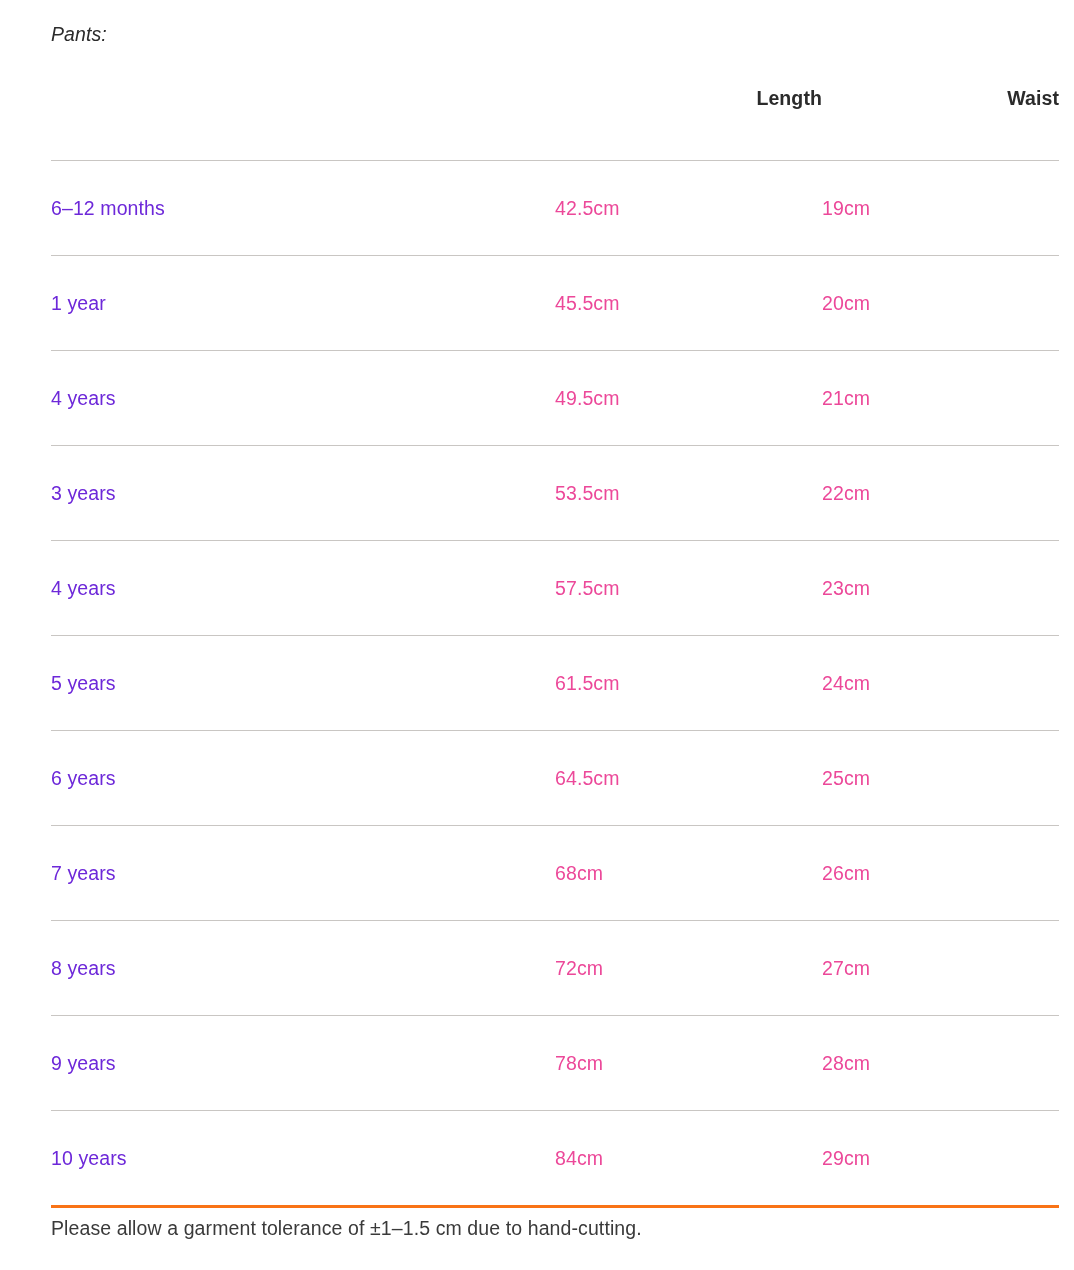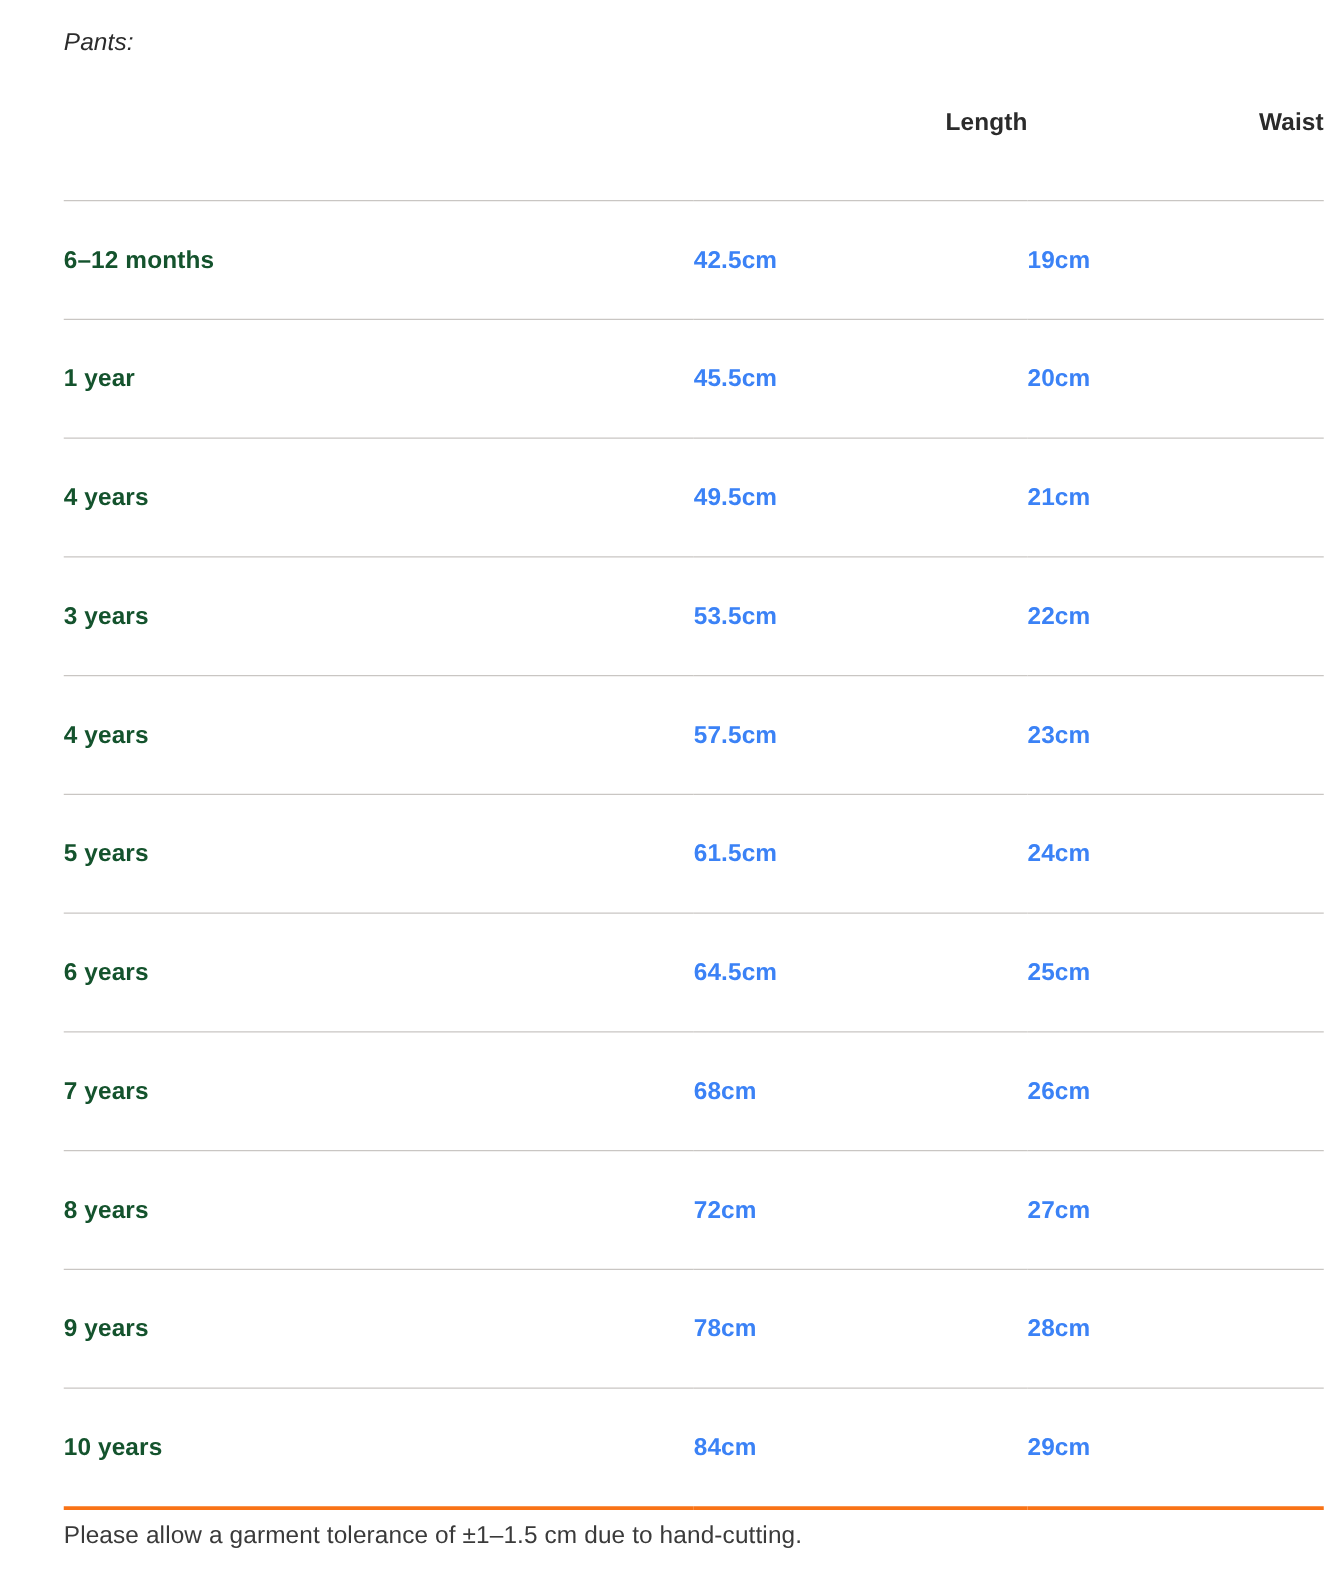"6–12 months" .size-table tbody td.size-label { color: #14532d -> #6d28d9; font-weight: 700 -> 400 }
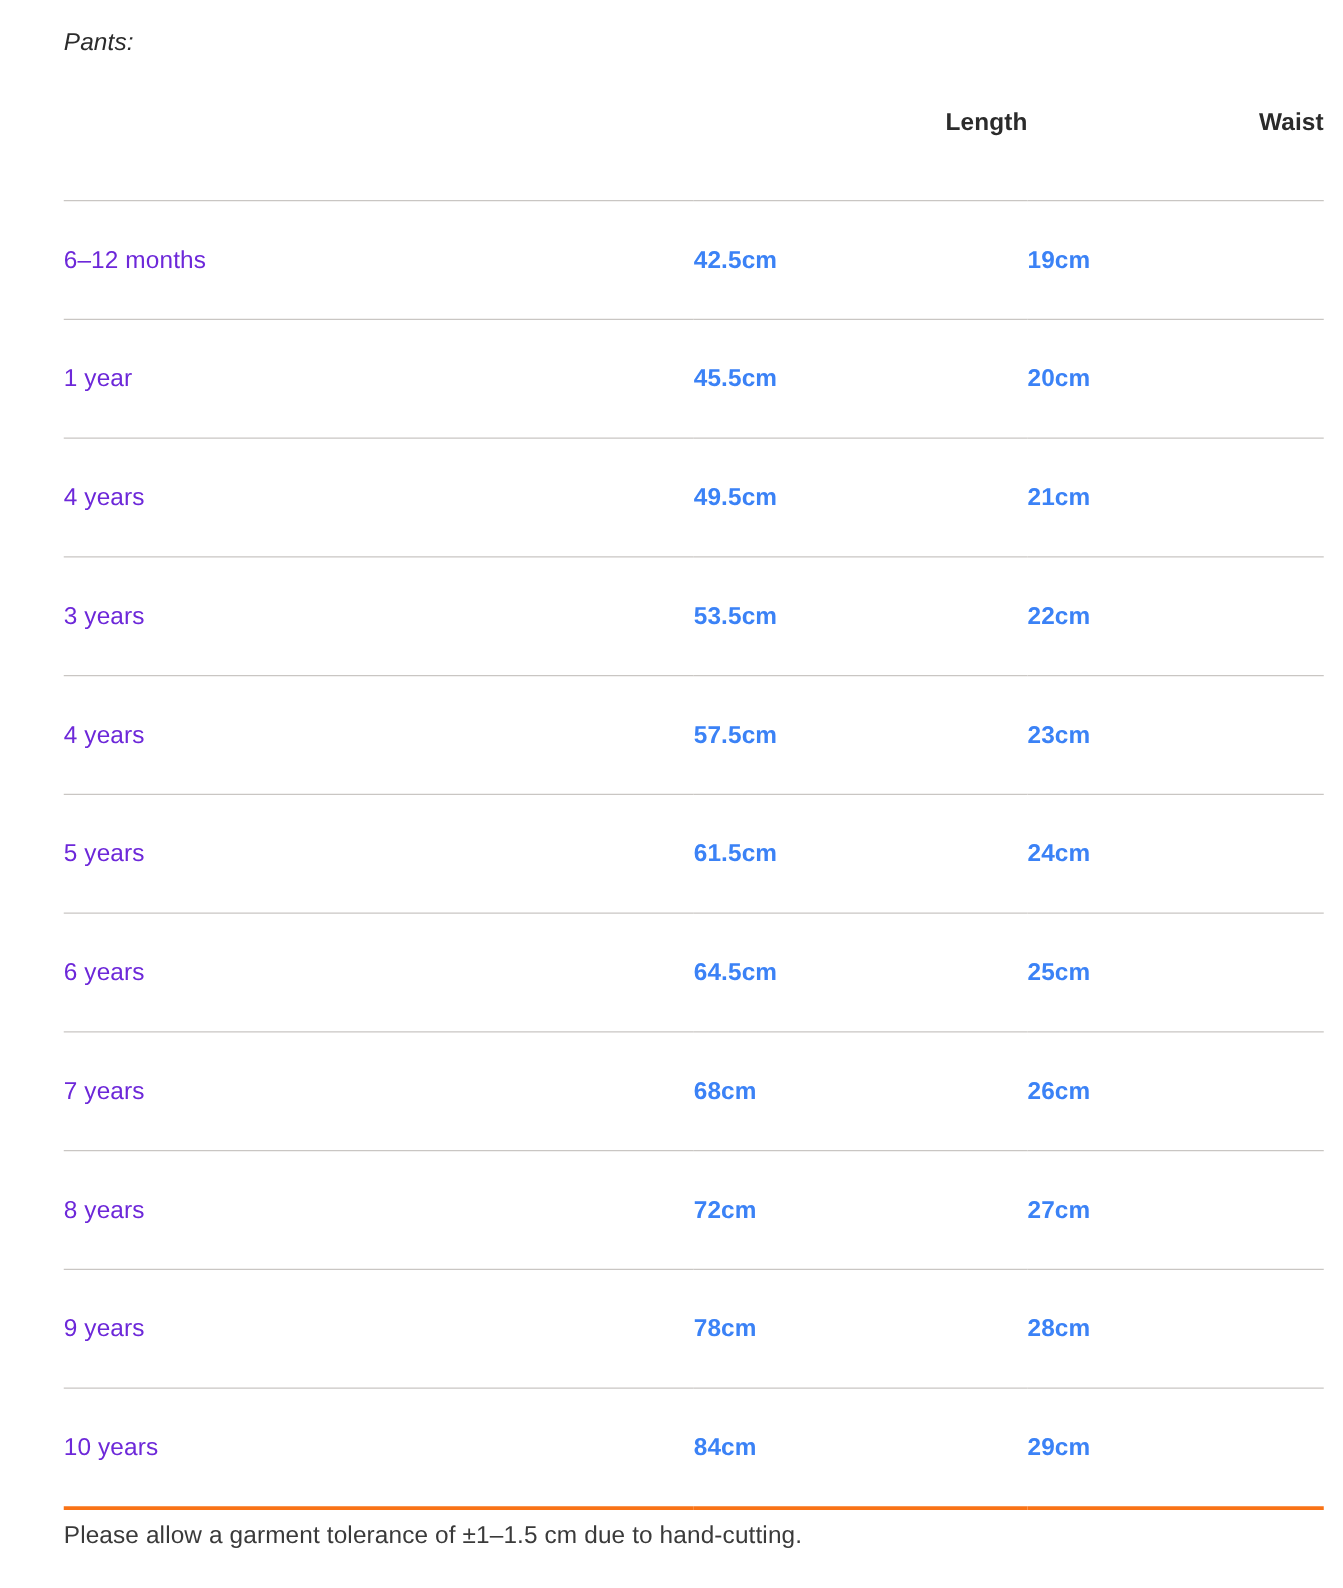"42.5cm" .size-table tbody td { color: #3b82f6 -> #ec4899; font-weight: 700 -> 400 }
